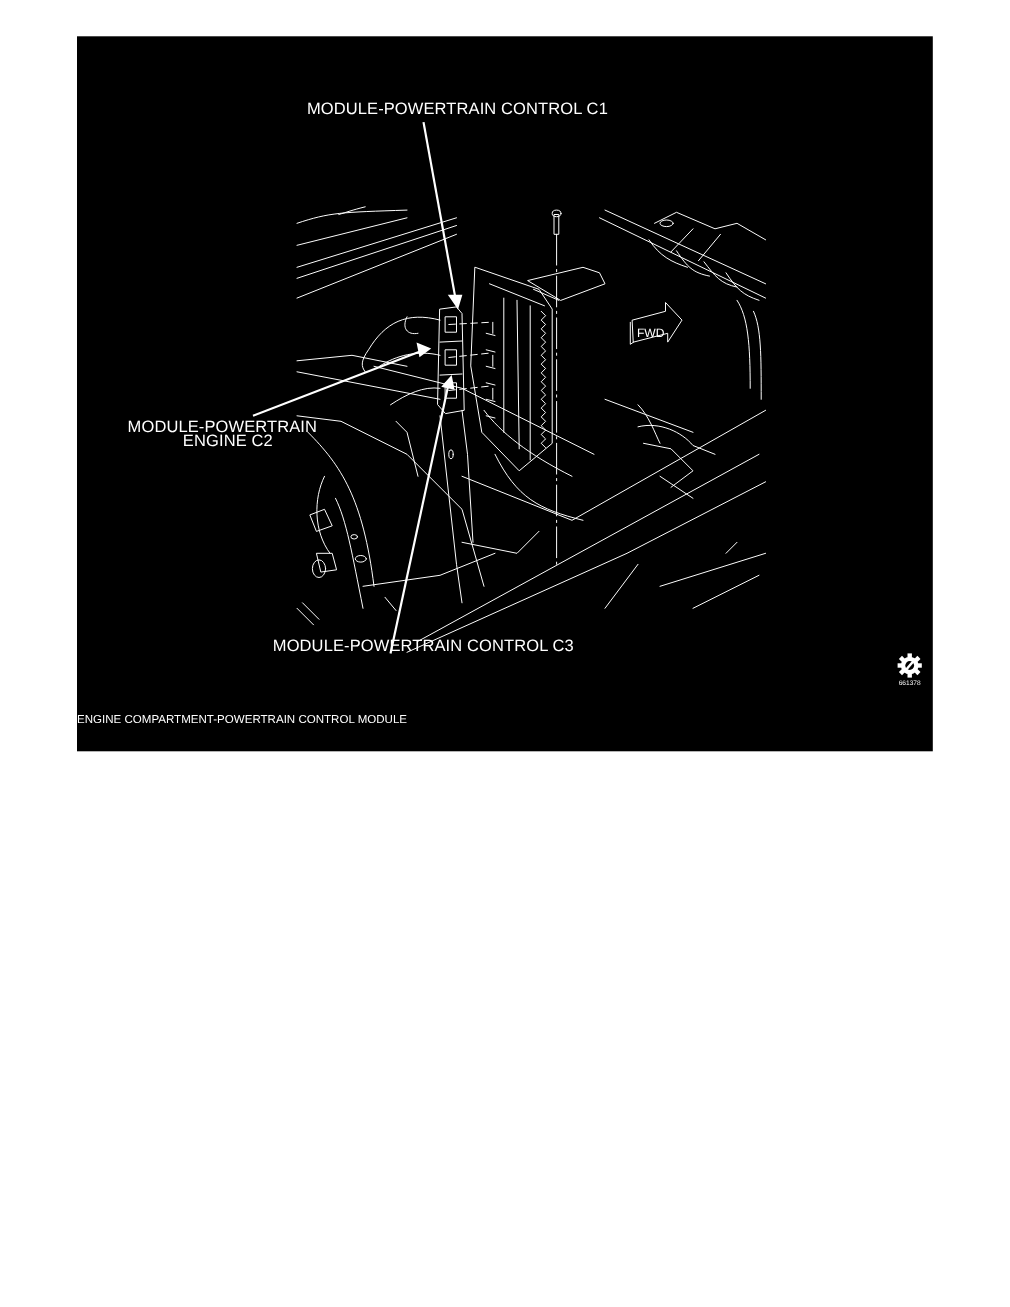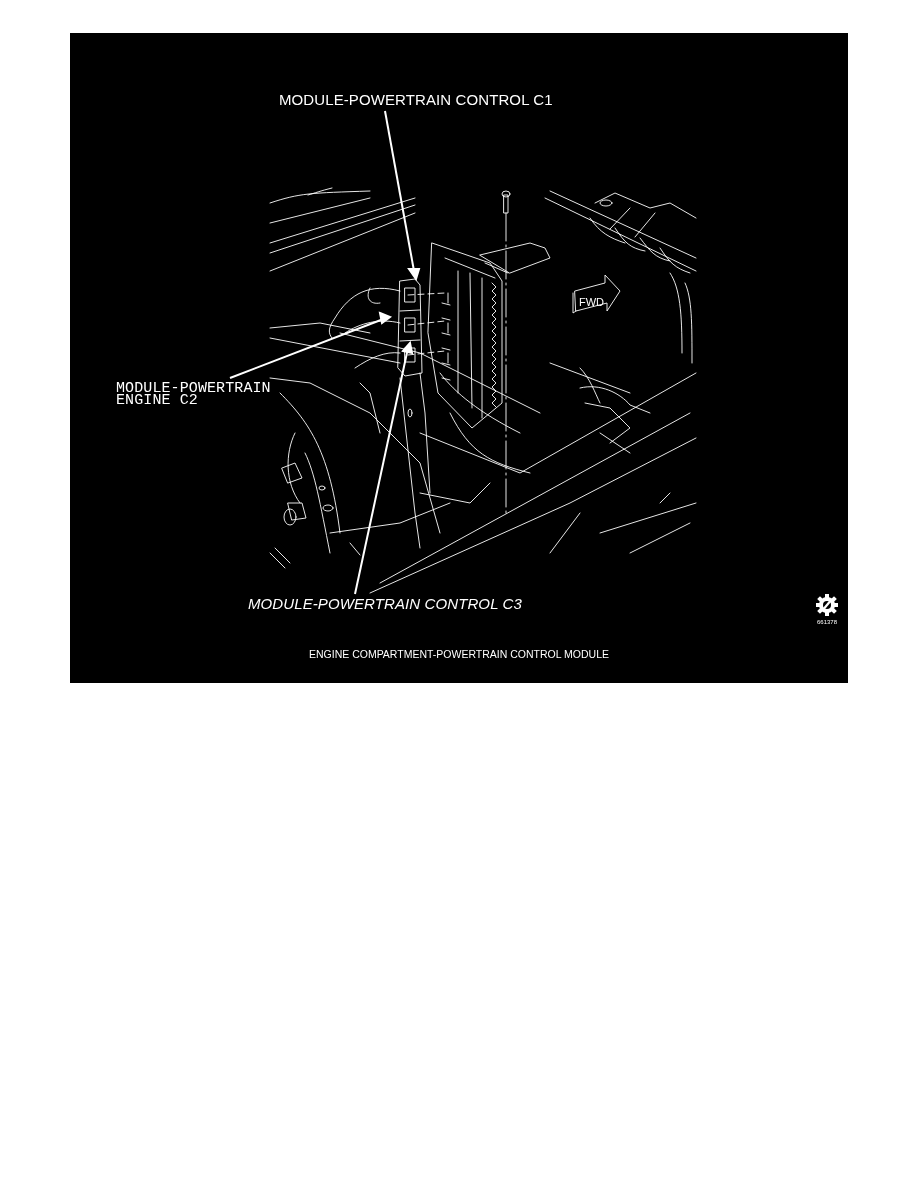"MODULE-POWERTRAIN" .callout-c2 { font-family: Liberation Mono, monospace -> none; text-align: left -> right }
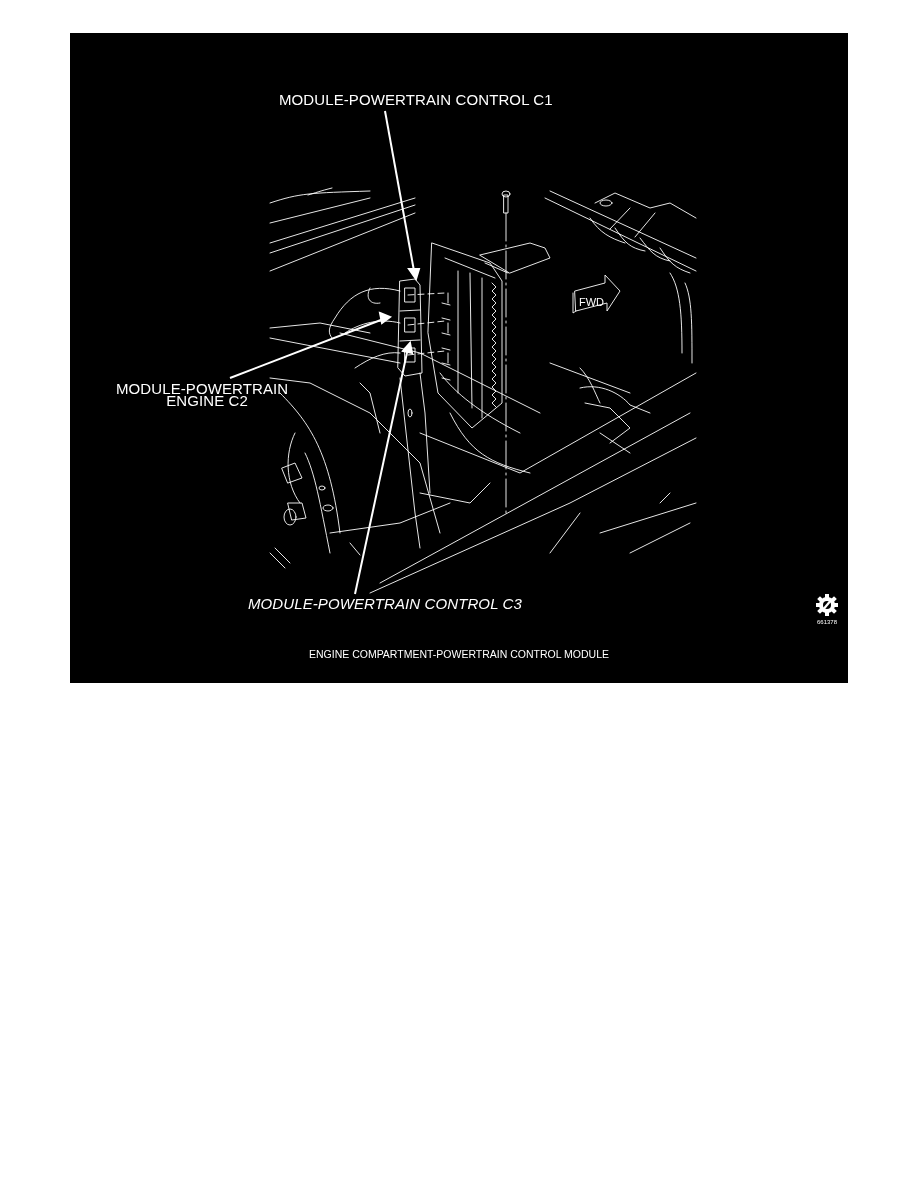"MODULE-POWERTRAIN CONTROL C3" .callout-c3 { font-style: italic -> none; top: 565px -> 549px }
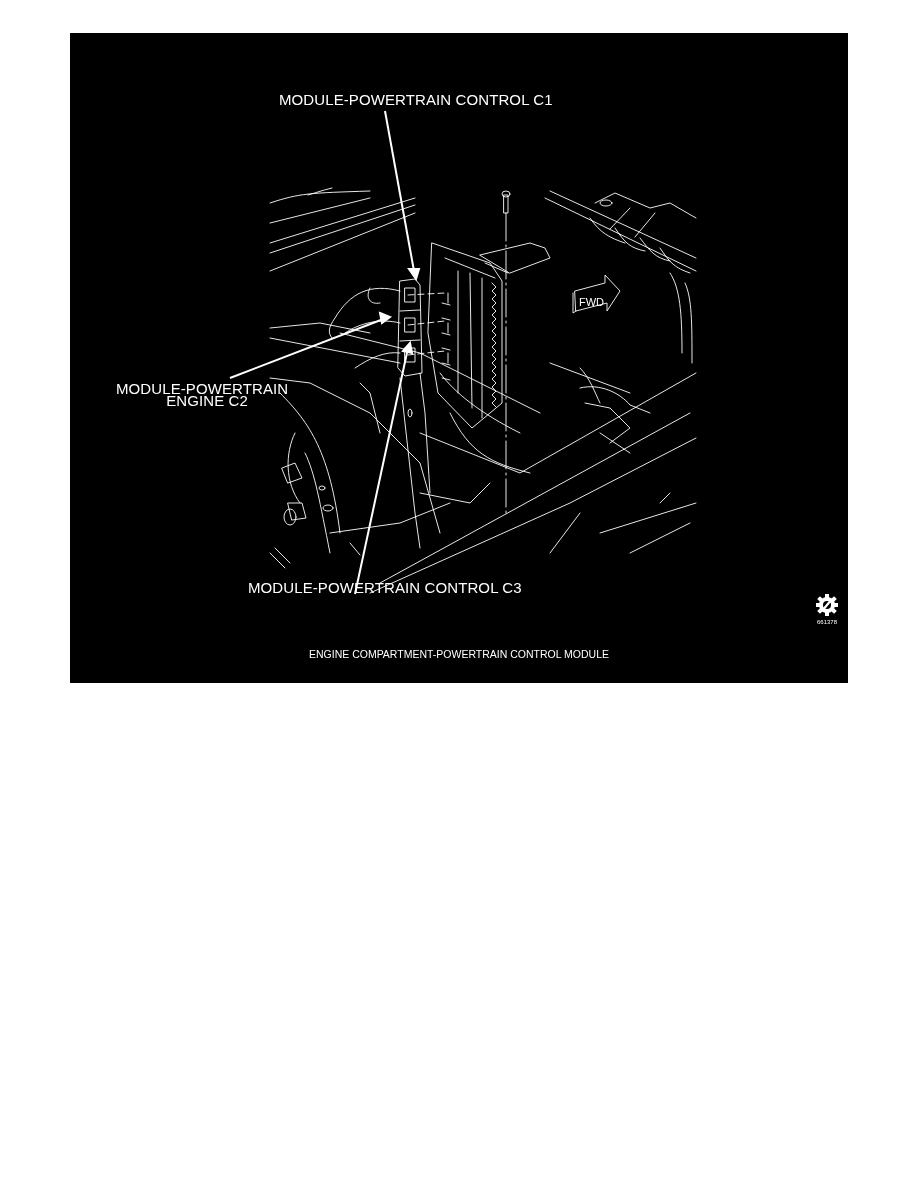"ENGINE COMPARTMENT-POWERTRAIN CONTROL" .caption { text-align: center -> left }
